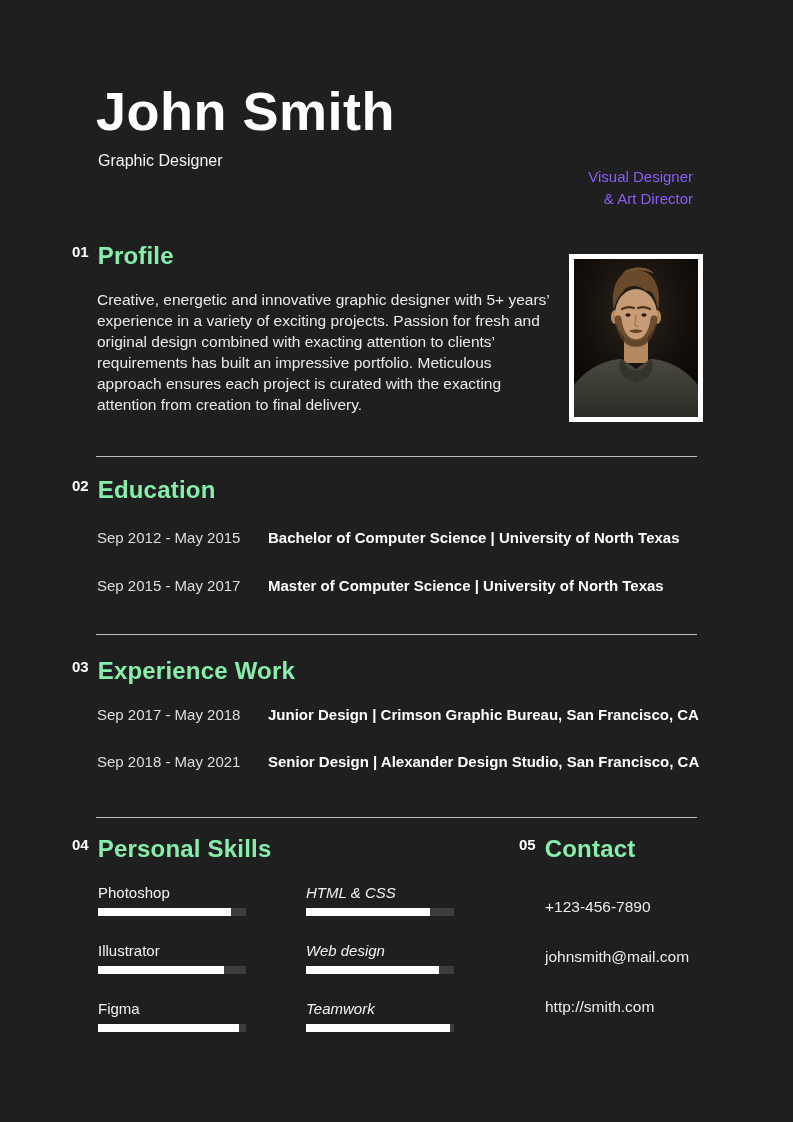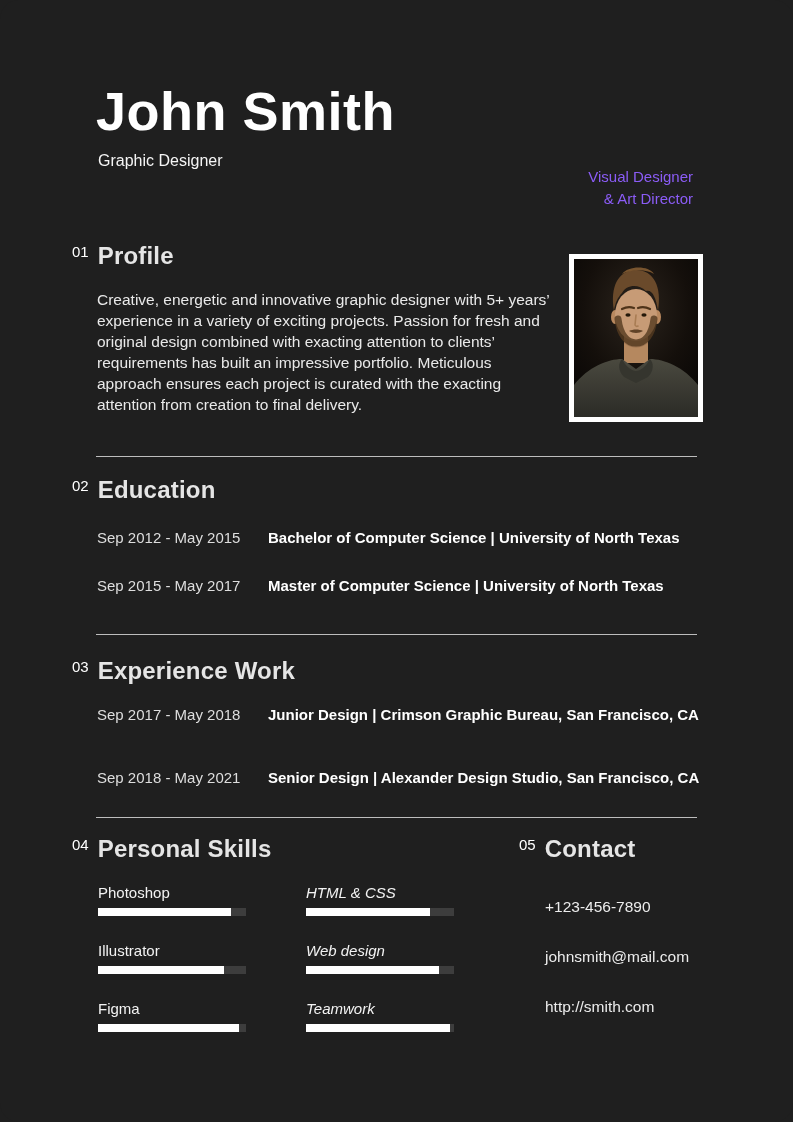"01" .sec-num { font-weight: normal -> bold }
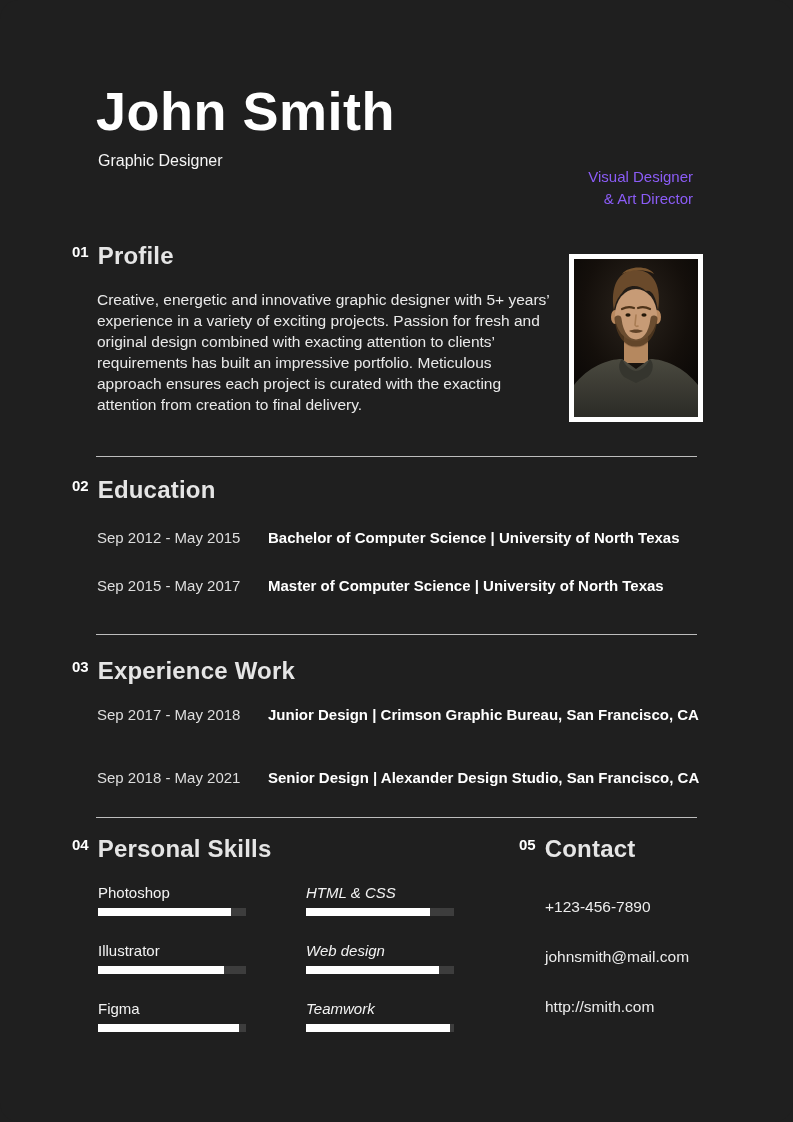"Profile" .sec-title { color: #e5e5e5 -> #86efac }
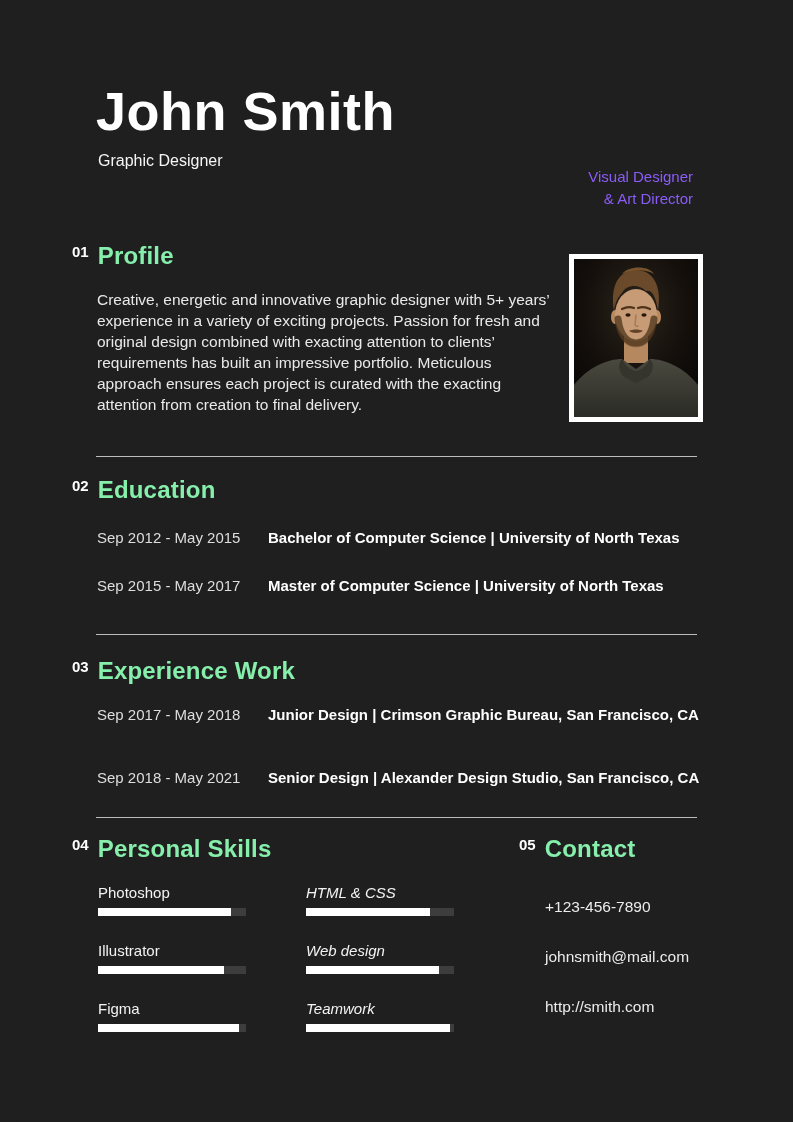"Sep 2018 - May 2021" div.row { margin-top: 16px -> none }
